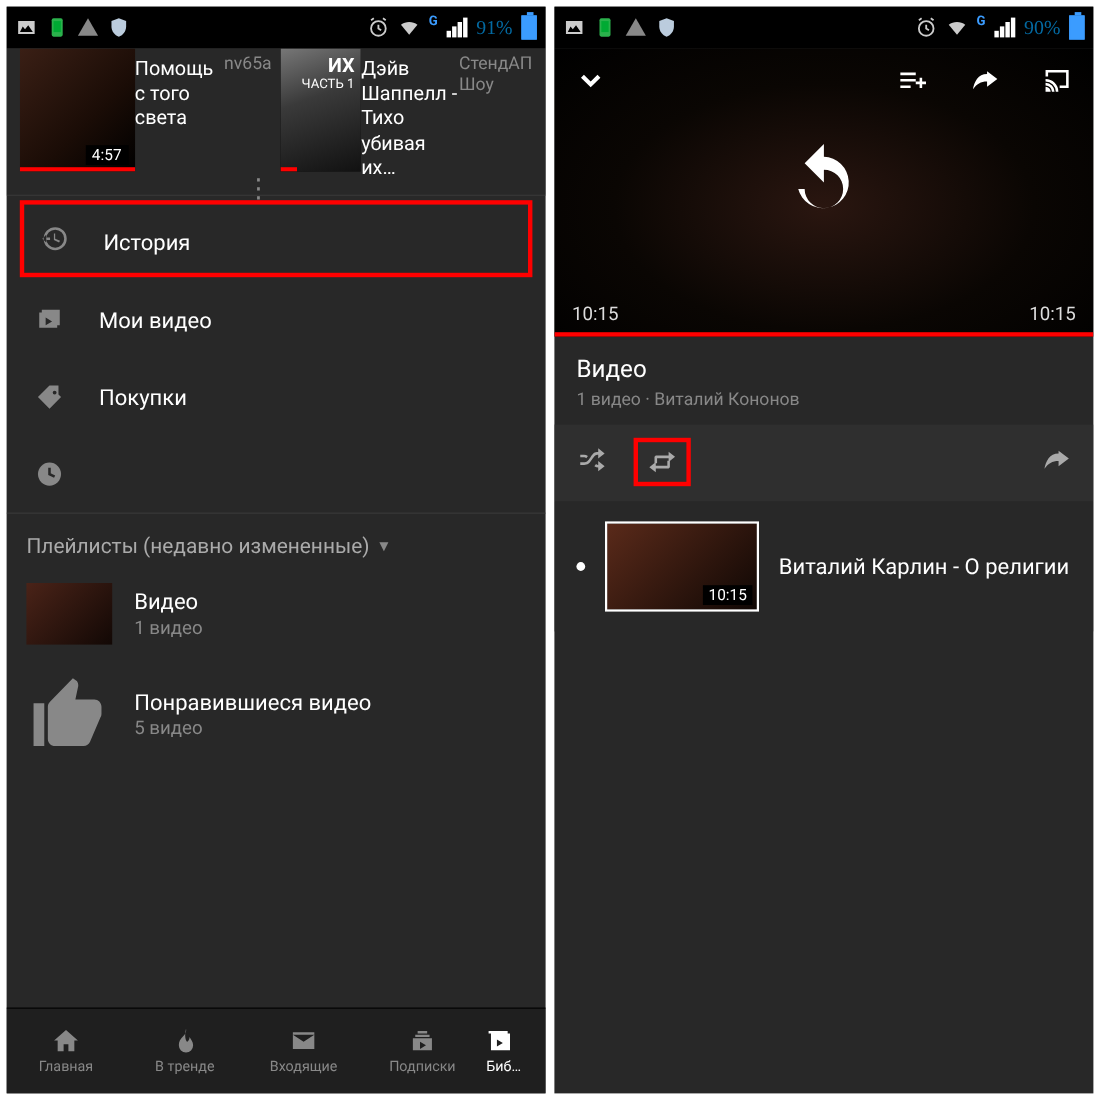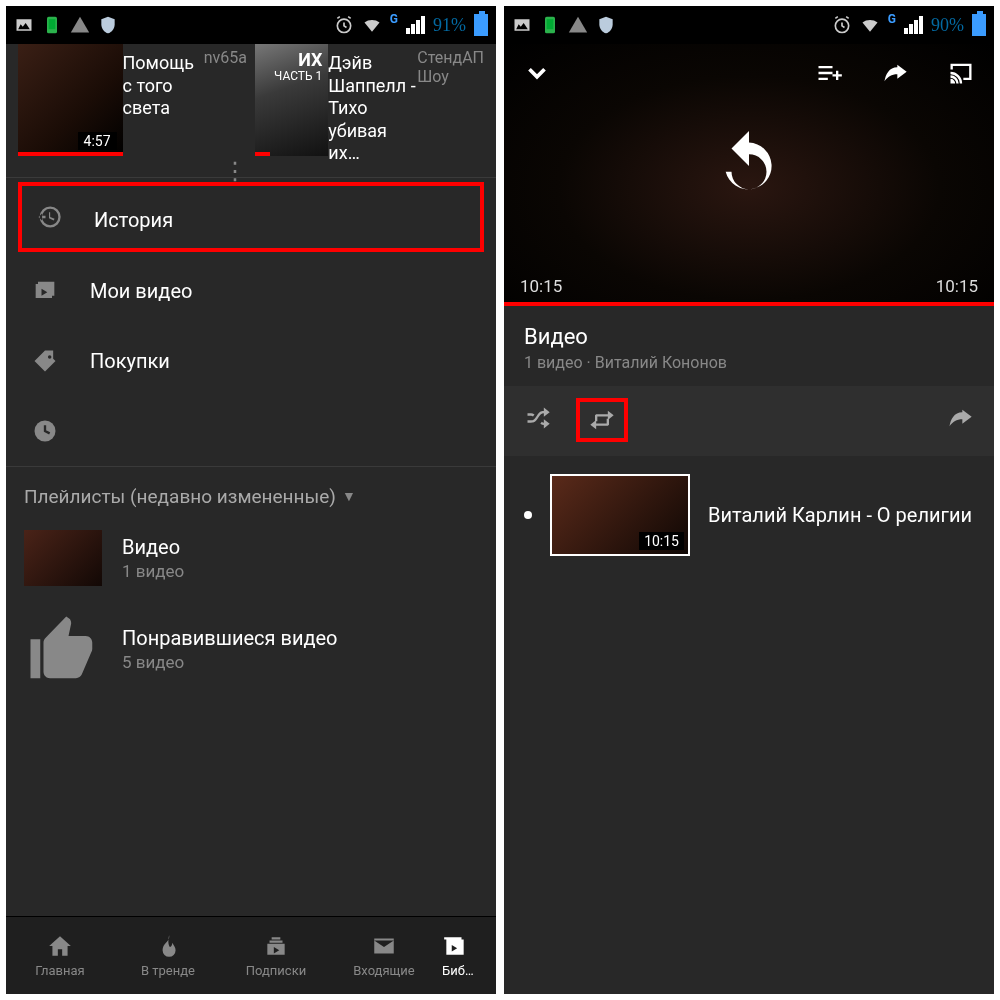"Подписки" div.nav-item { order: before "Входящие" -> after "Входящие" }
